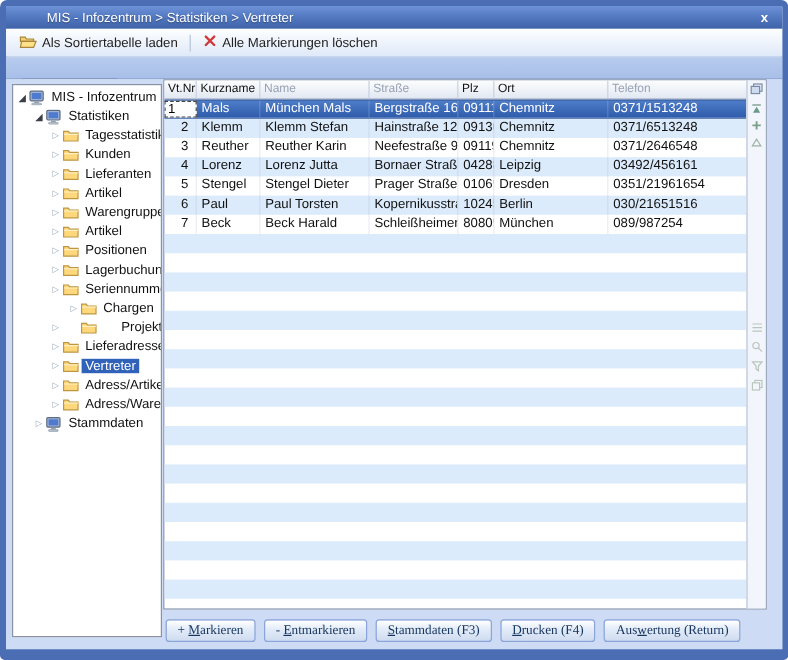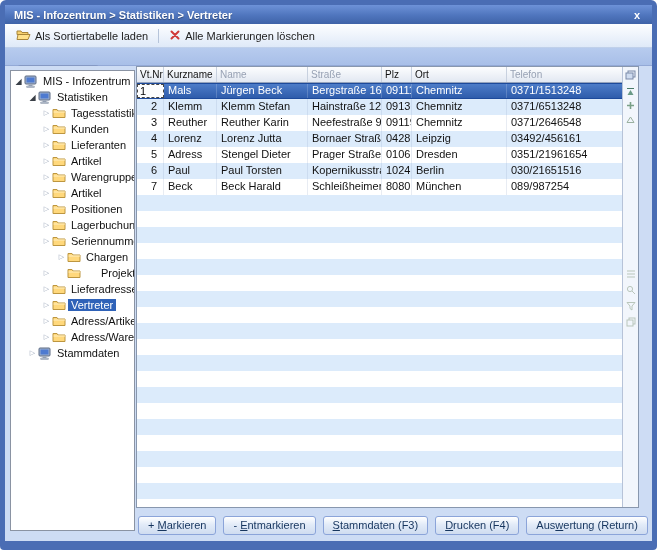"MIS - Infozentrum > Statistiken" .title { font-weight: bold -> normal; margin-left: none -> 25px }
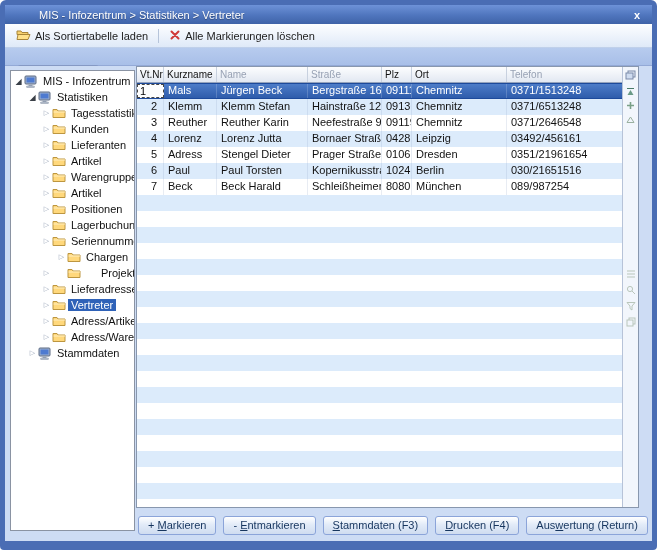"Jürgen Beck" div.cell { text: Jürgen Beck -> München Mals }
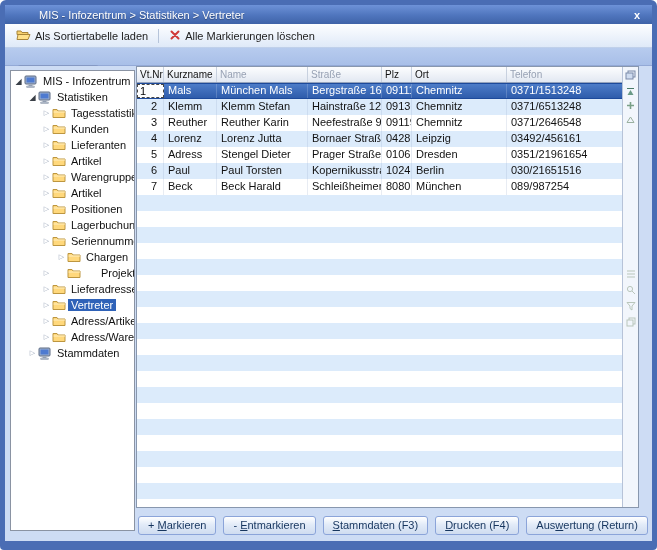"Adress" div.cell { text: Adress -> Stengel }
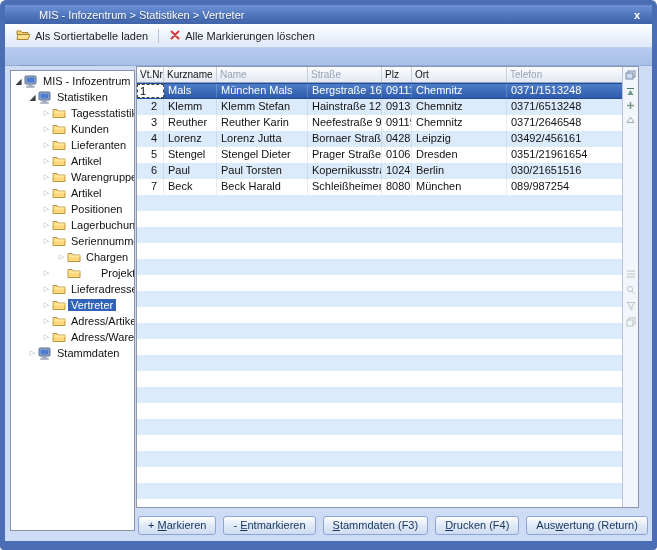"+ Markieren" .btn { font-family: Liberation Sans, sans-serif -> Liberation Serif, serif }
